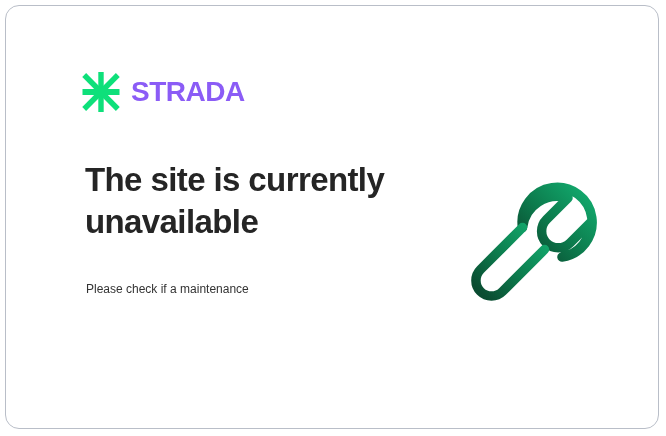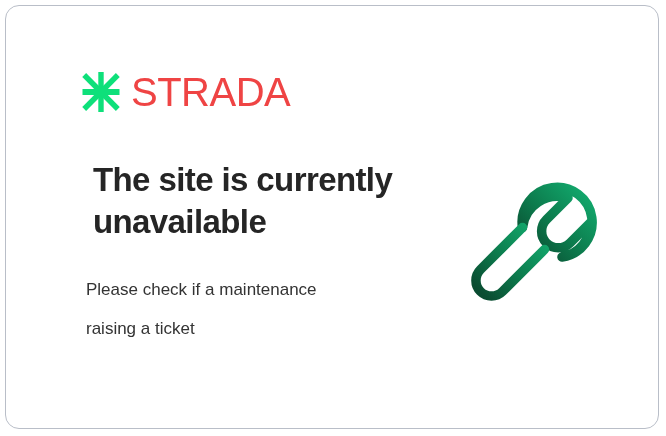"STRADA" .brand-word { color: #ef4444 -> #8b5cf6; font-size: 40px -> 28px; font-weight: 400 -> 700 }
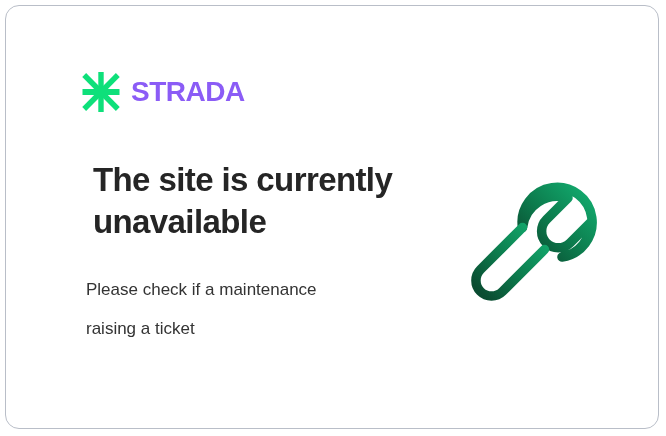"The site is currently unavailable" .headline { left: 87px -> 79px }
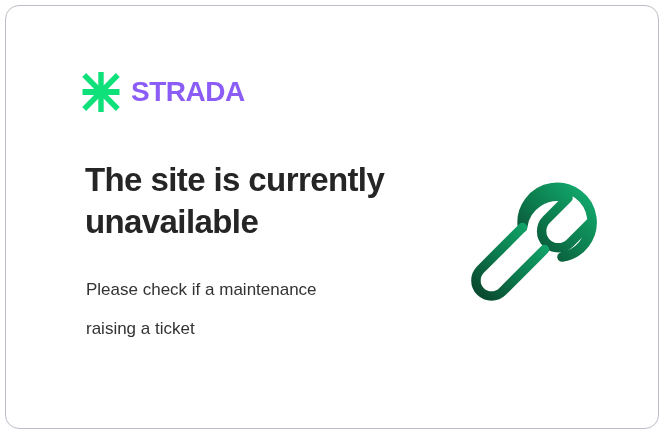"Please check if a maintenance" .body-copy { font-size: 17px -> 12px }
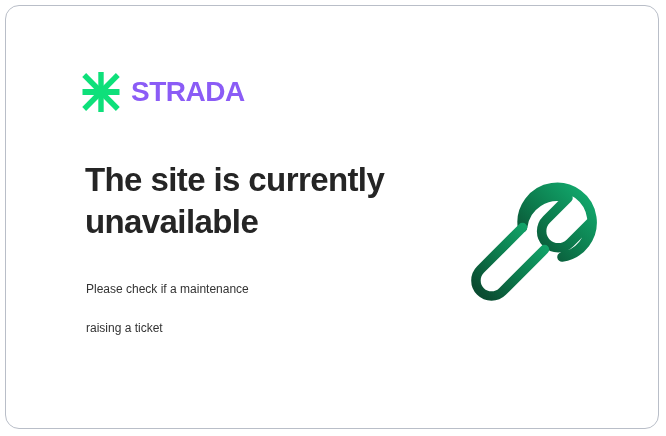"raising a ticket" span.copy-line { html: <span>raising a ticket</span> -> none }
